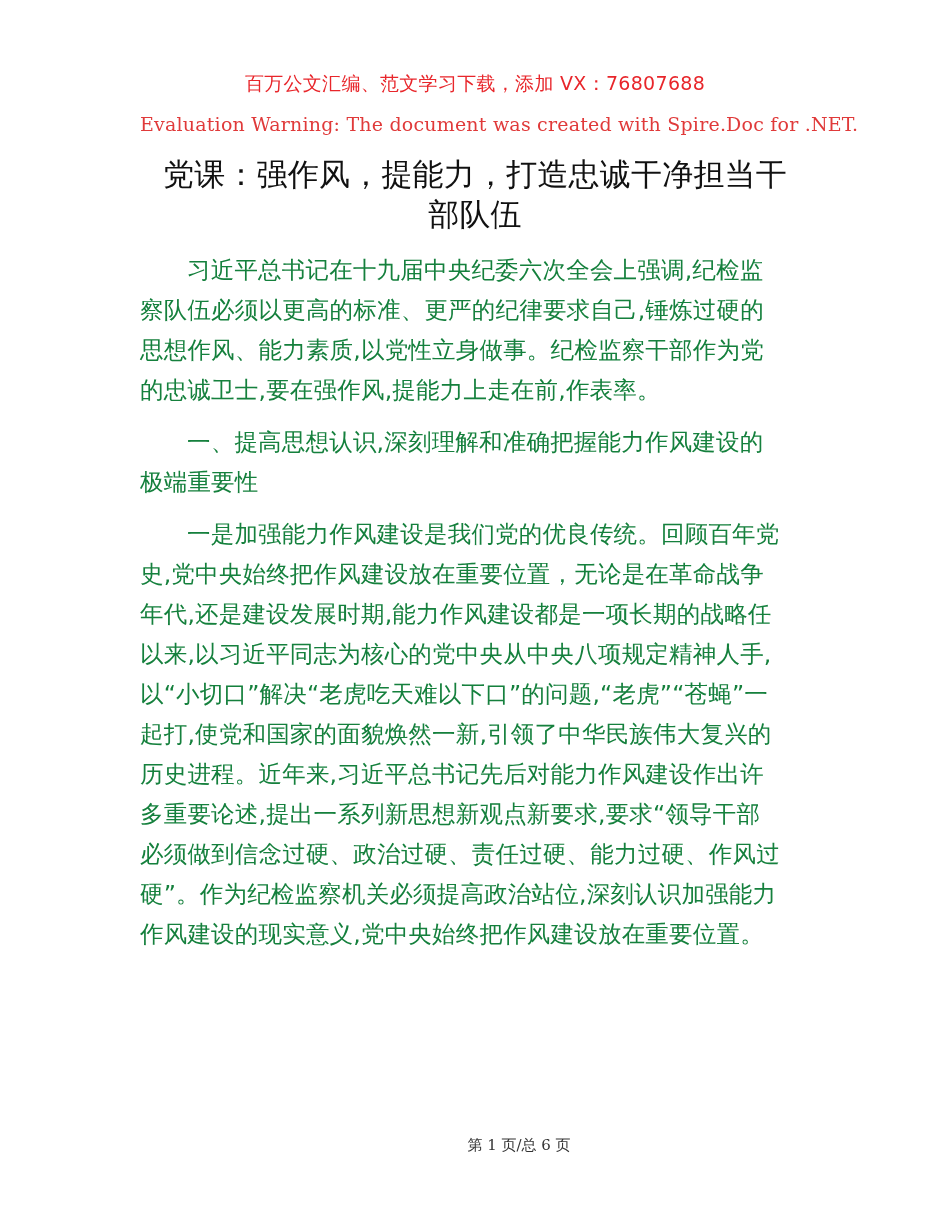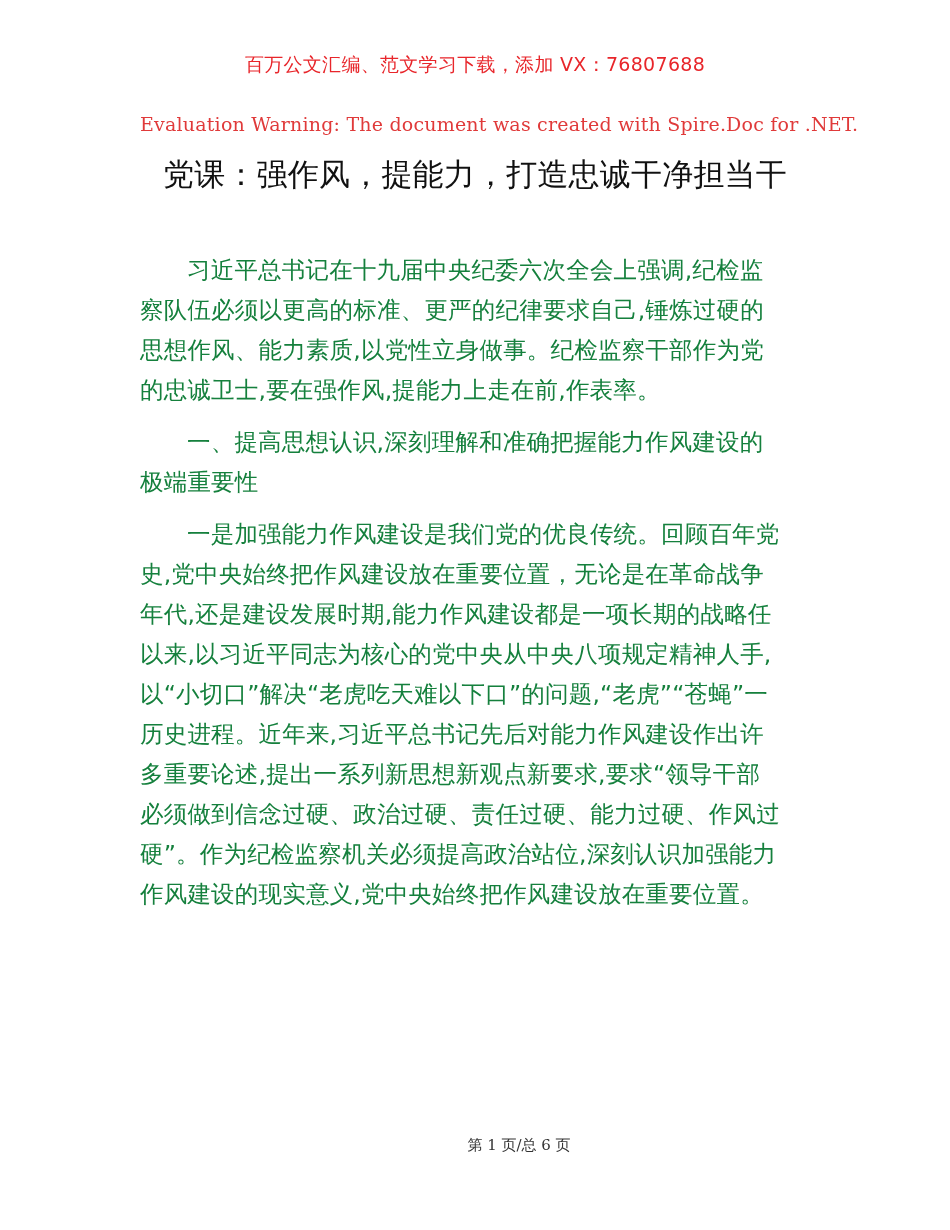"百万公文汇编、范文学习下载，添加 VX：76807688" .header-note { top: 52px -> 71px }
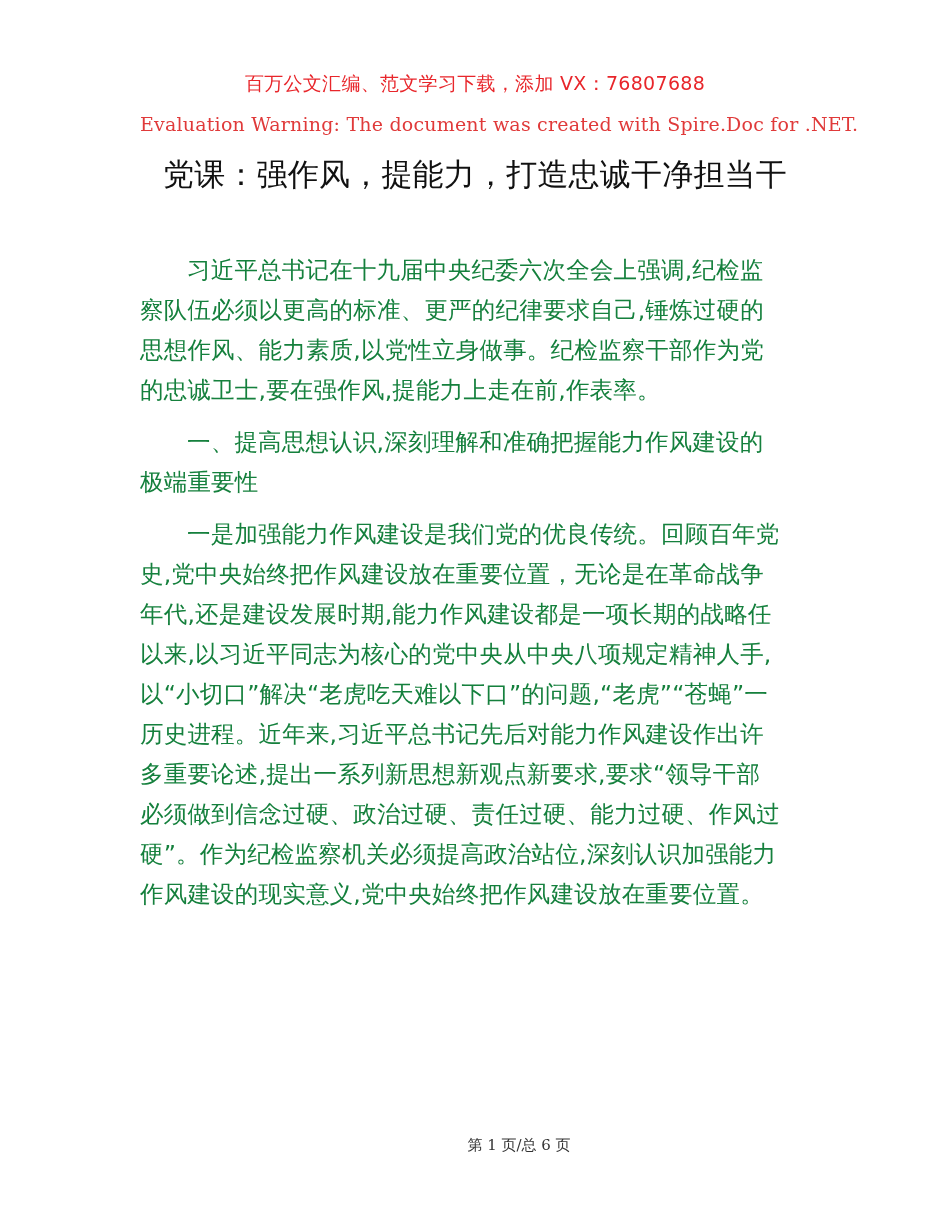"部队伍" span.line { html: none -> <span>部队伍</span> }
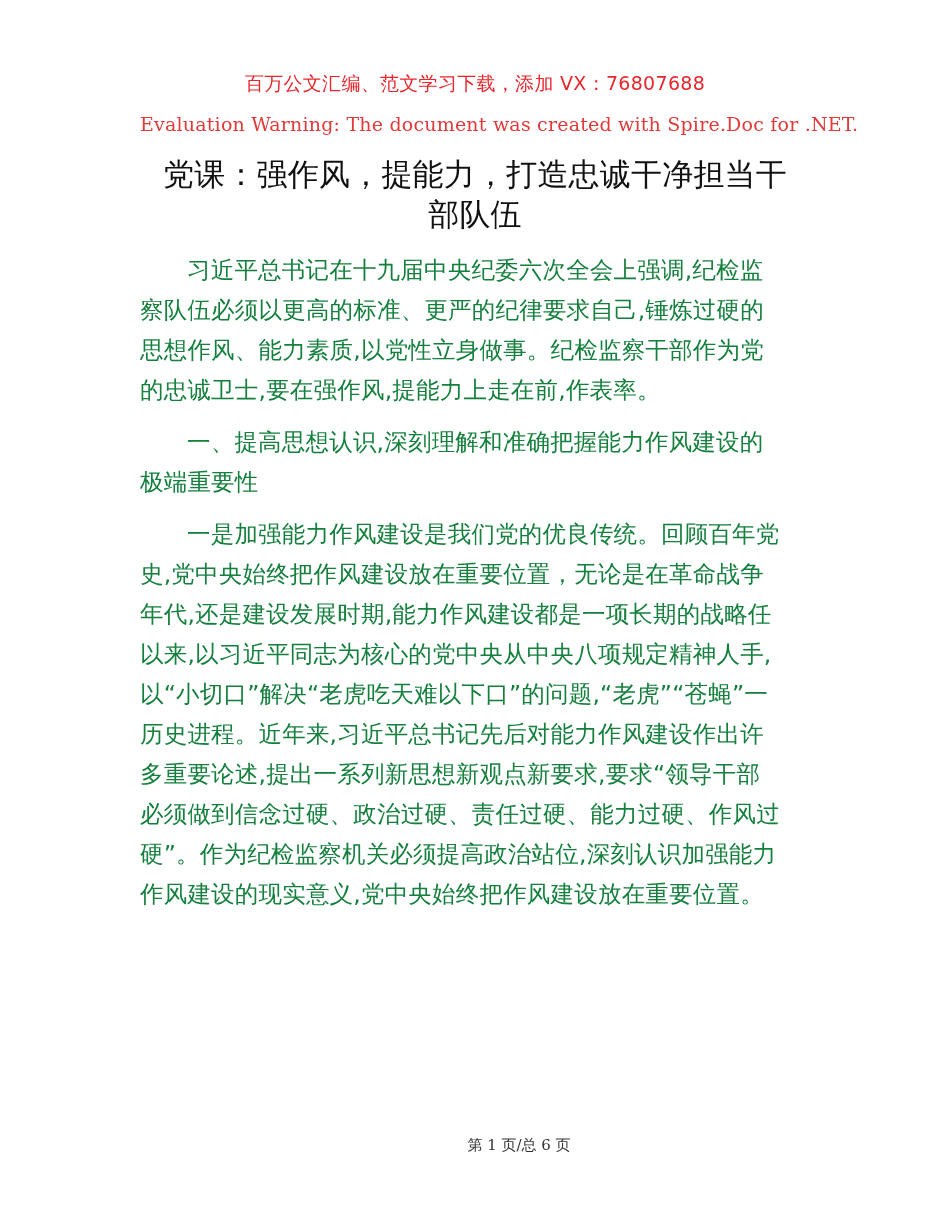"起打,使党和国家的面貌焕然一新,引领了中华民族伟大复兴的" span.line { html: none -> <span>起打,使党和国家的面貌焕然一新,引领了中华民族伟大复兴的</span> }
